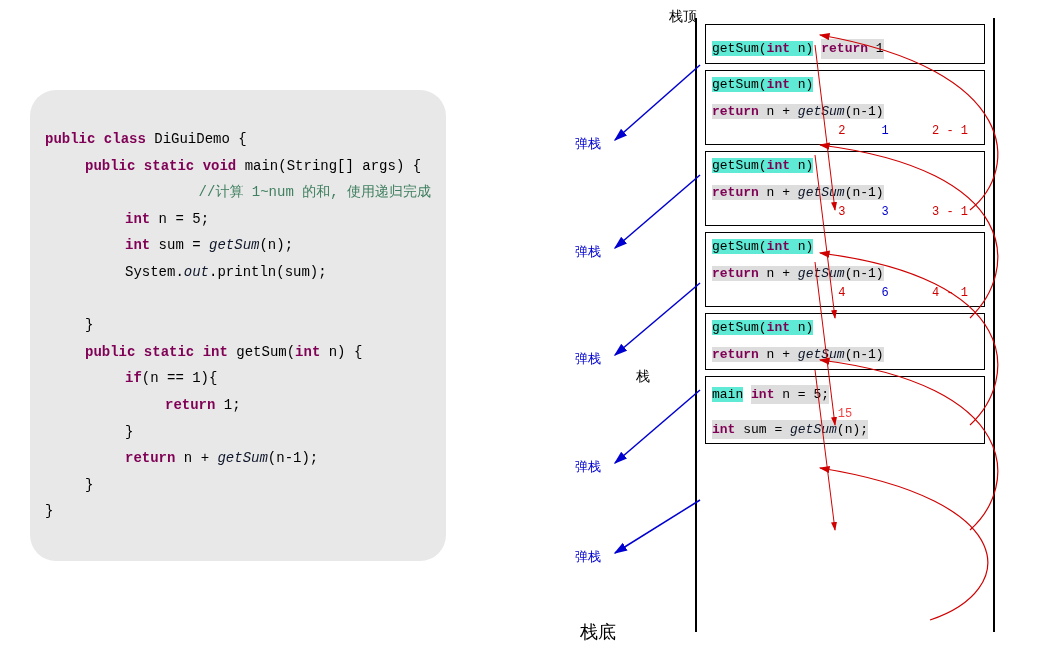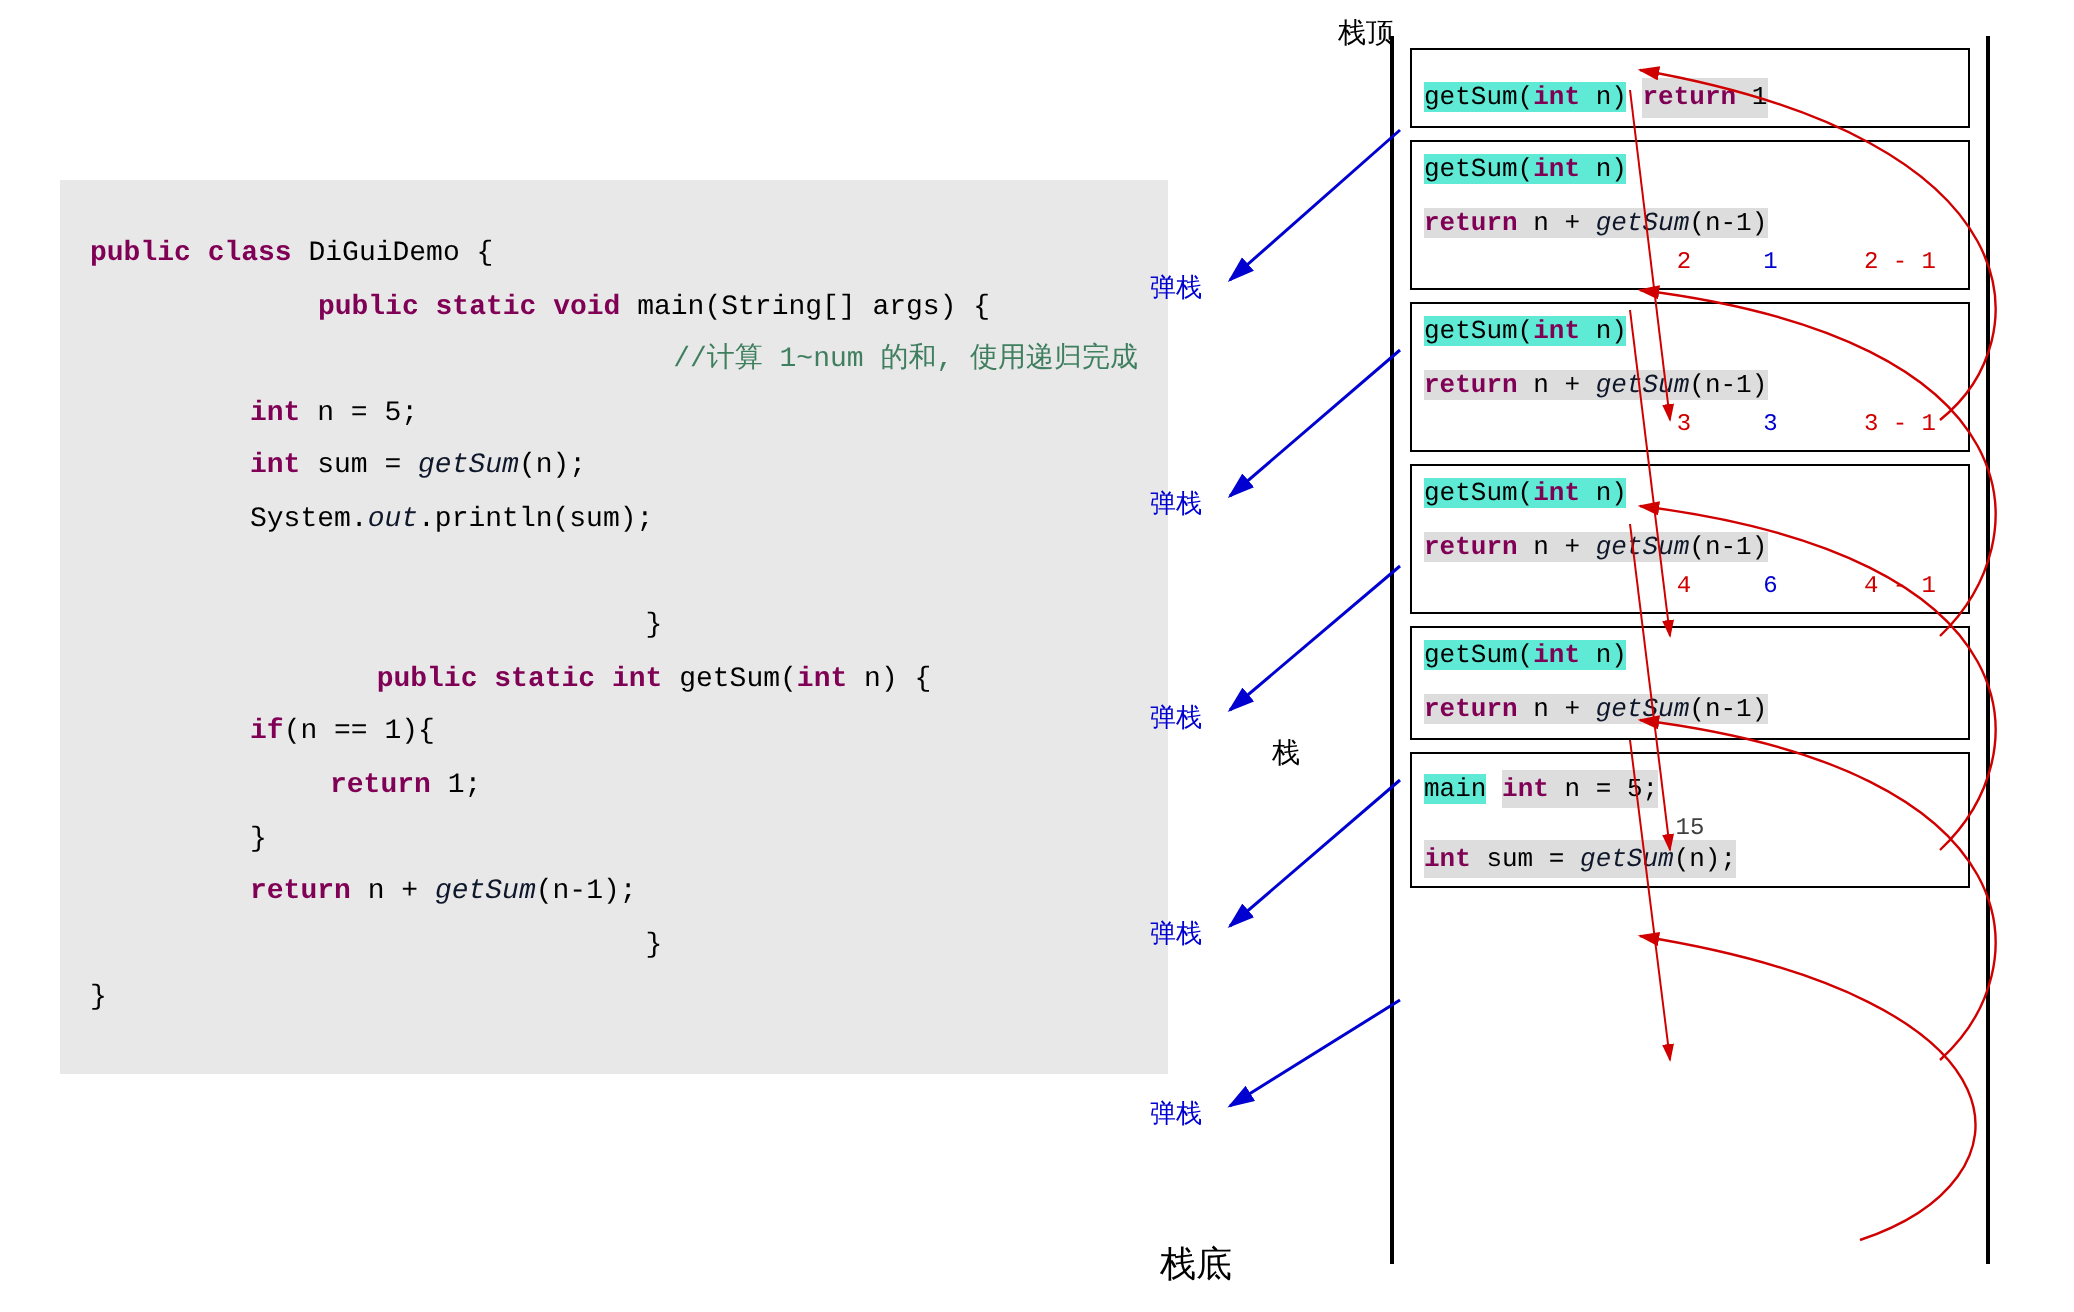"public class DiGuiDemo {" .code-block { border-radius: none -> 26px; padding: 24px 15px -> 36px 15px; width: 554px -> 416px }
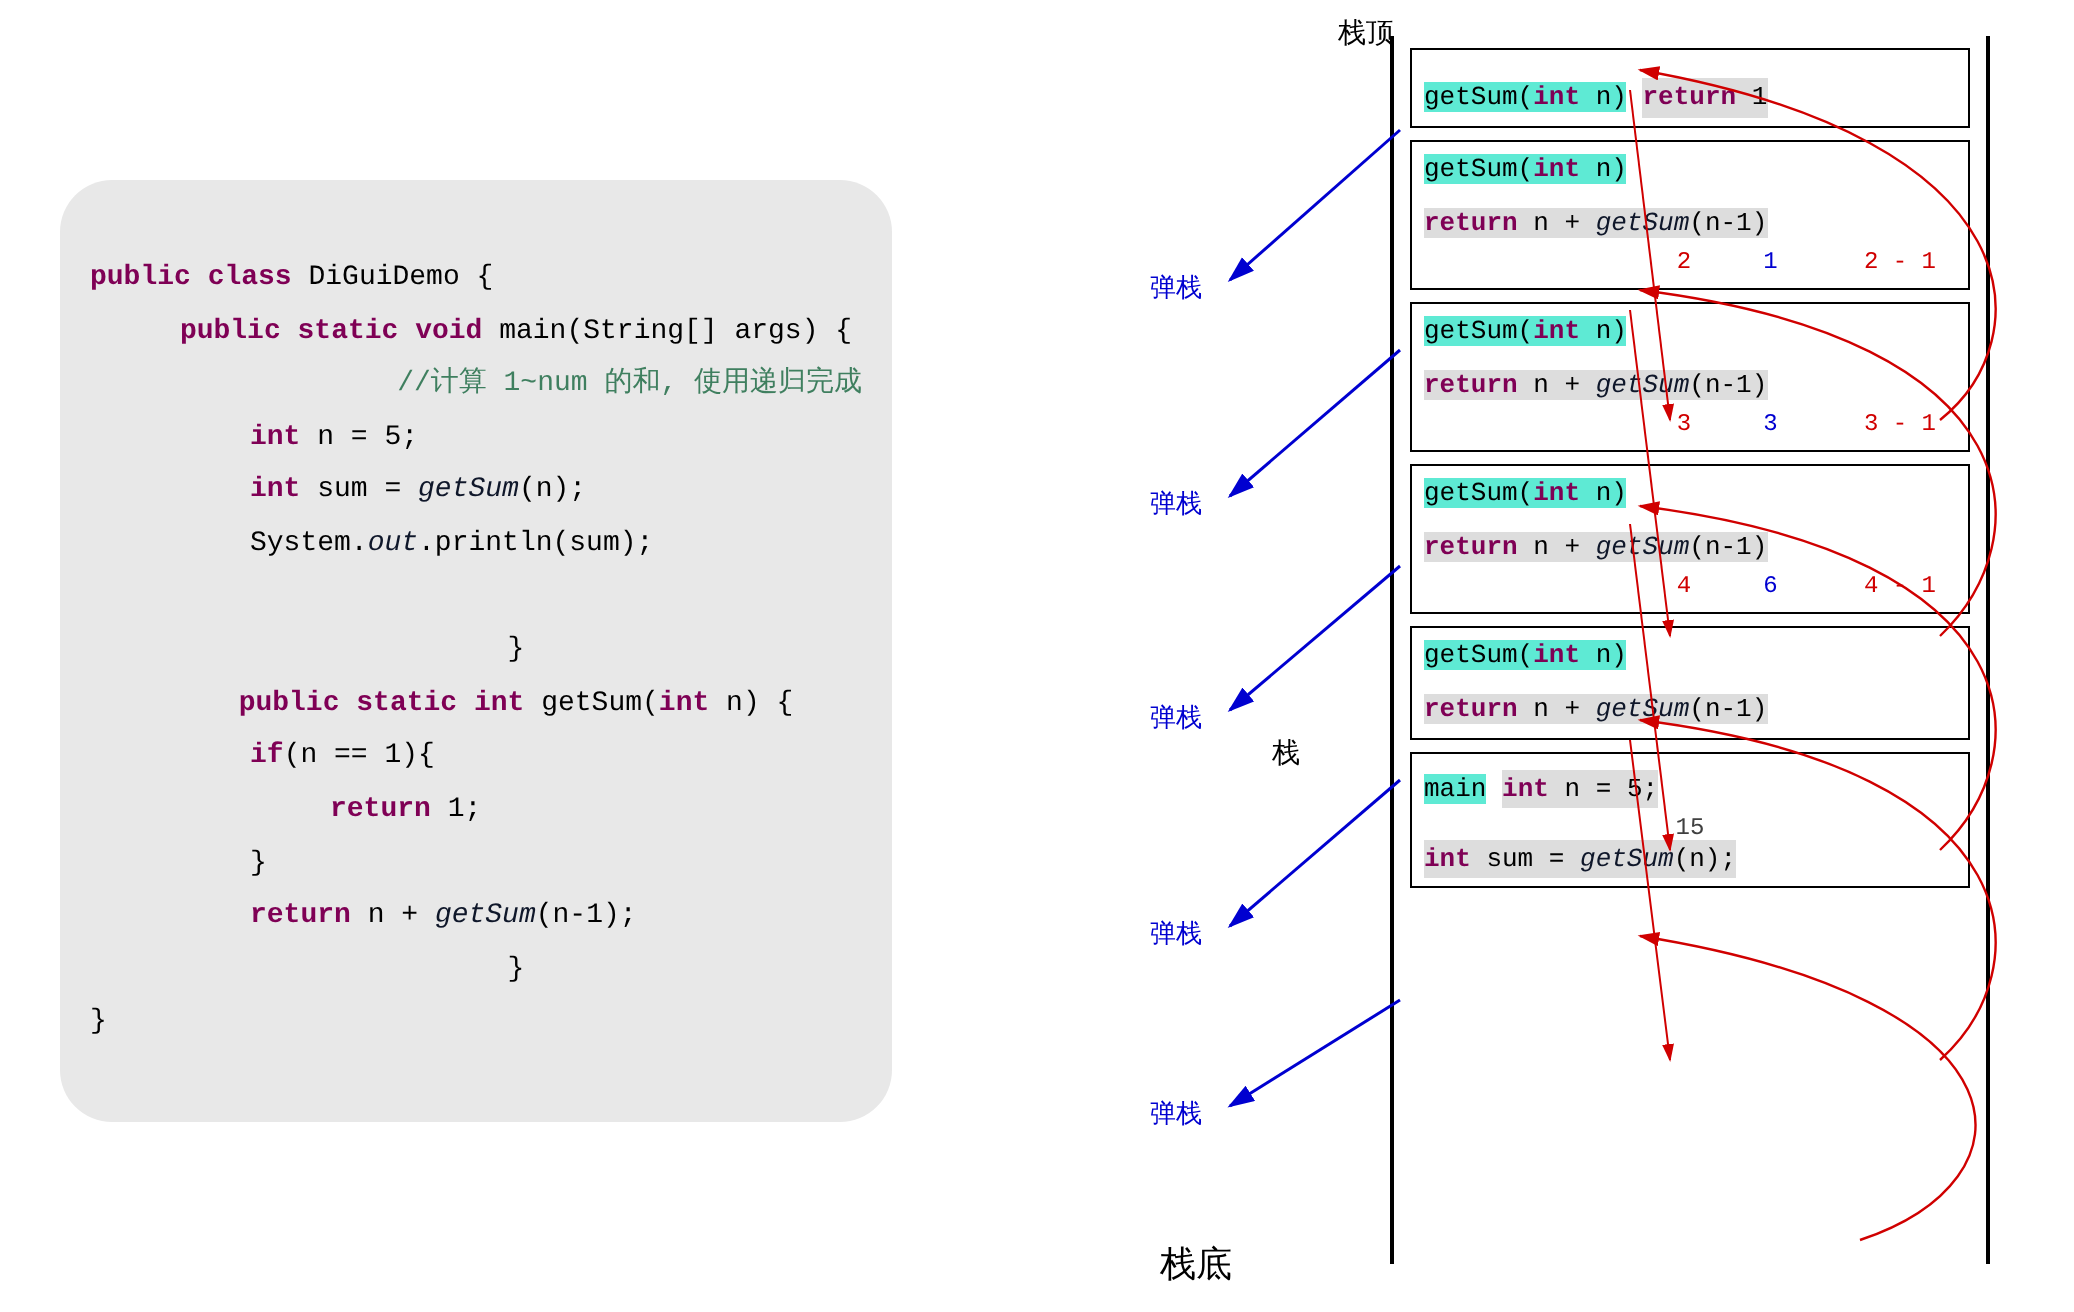"public static void main(String[] args)" .indent1 { text-align: center -> none }
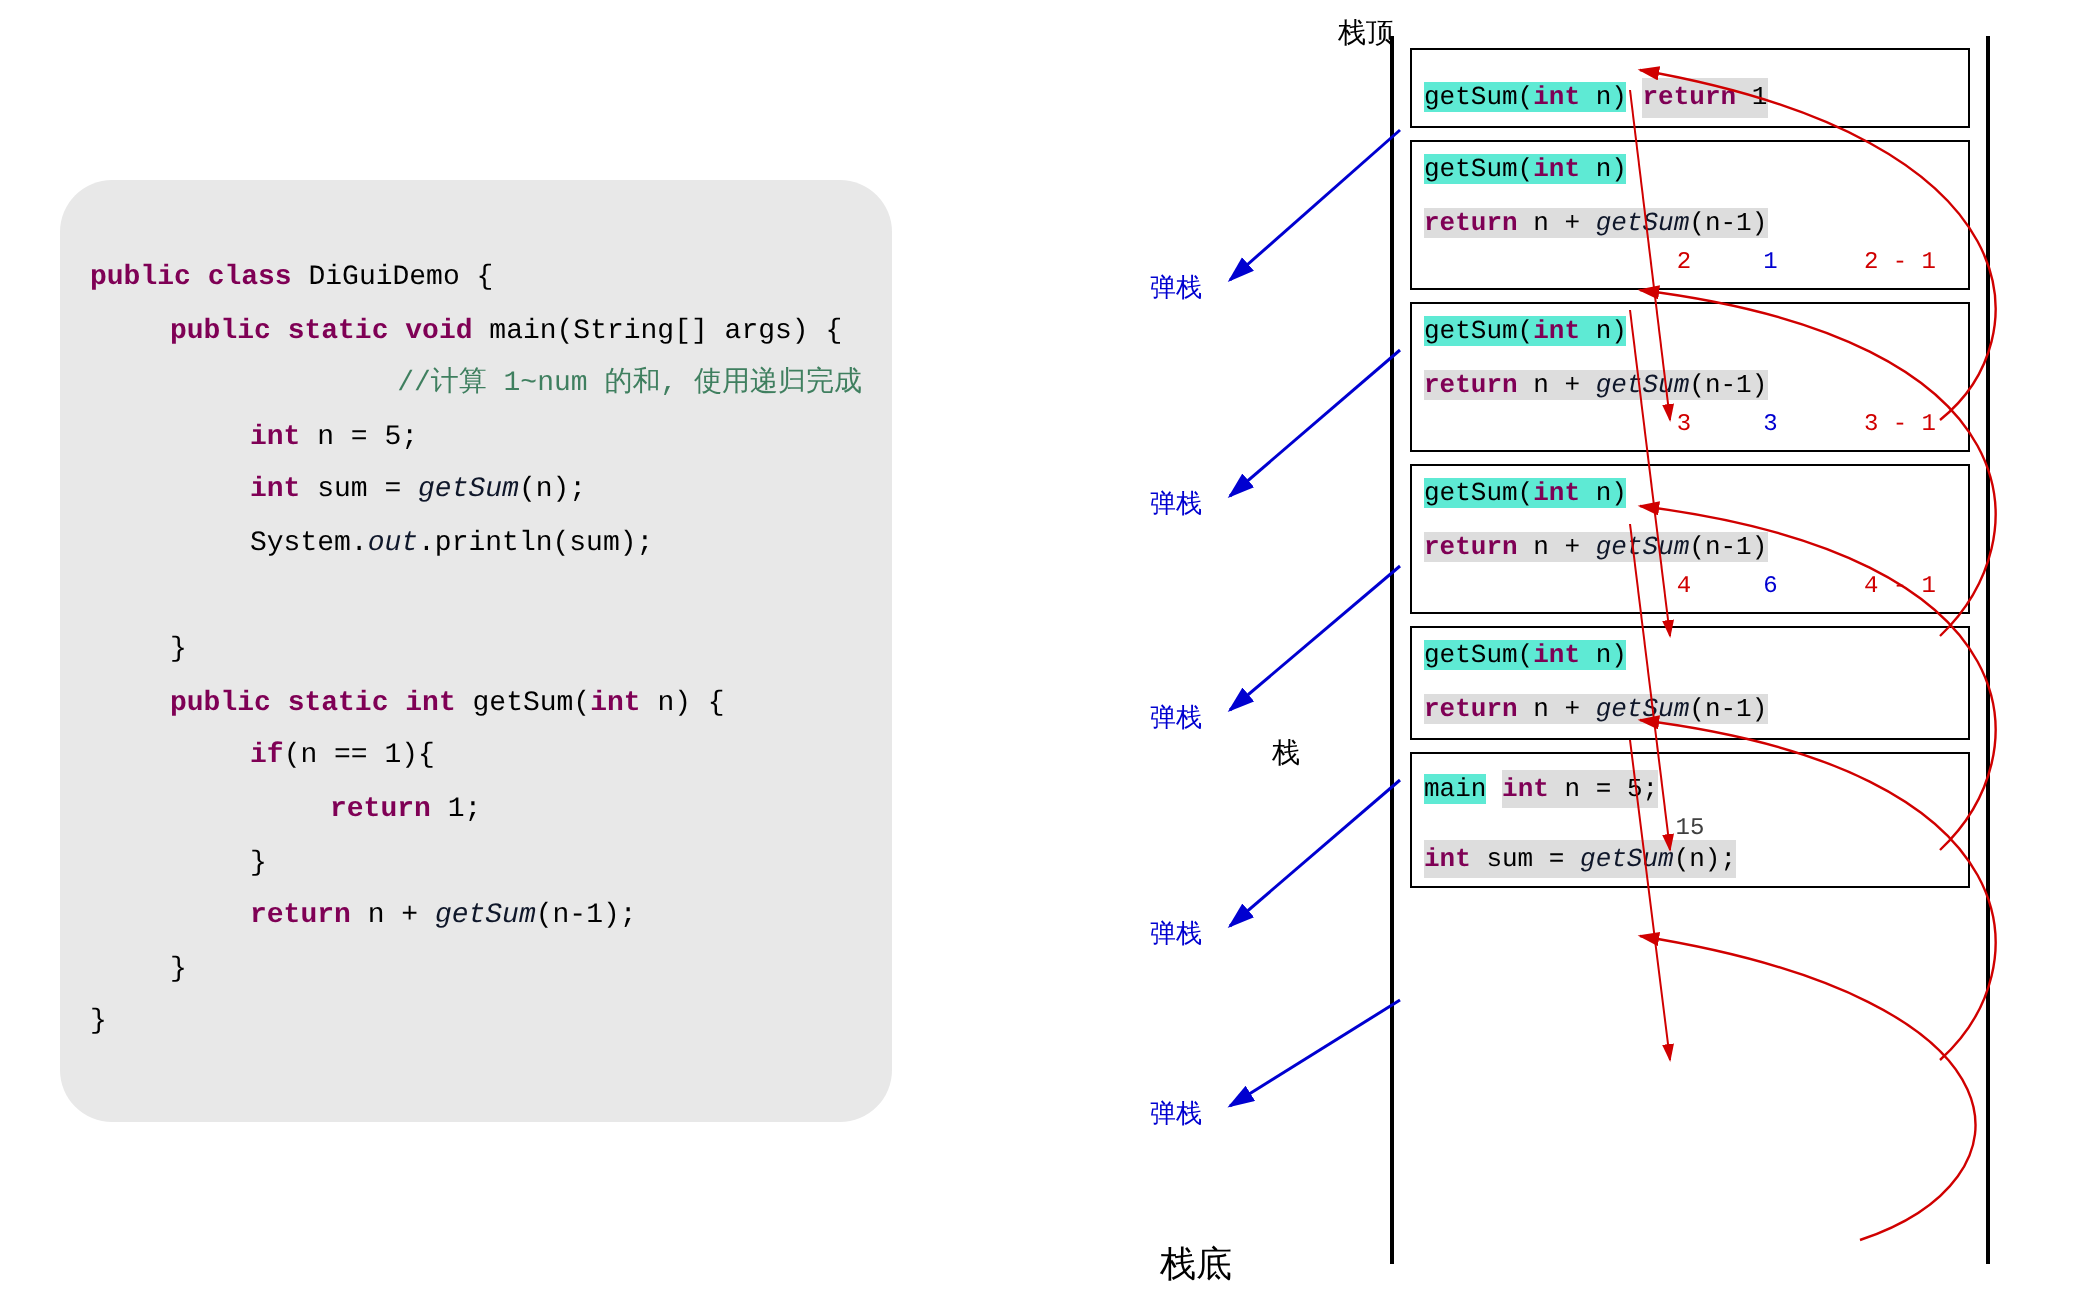"15" .blue-num { color: #404040 -> #ef4444 }
